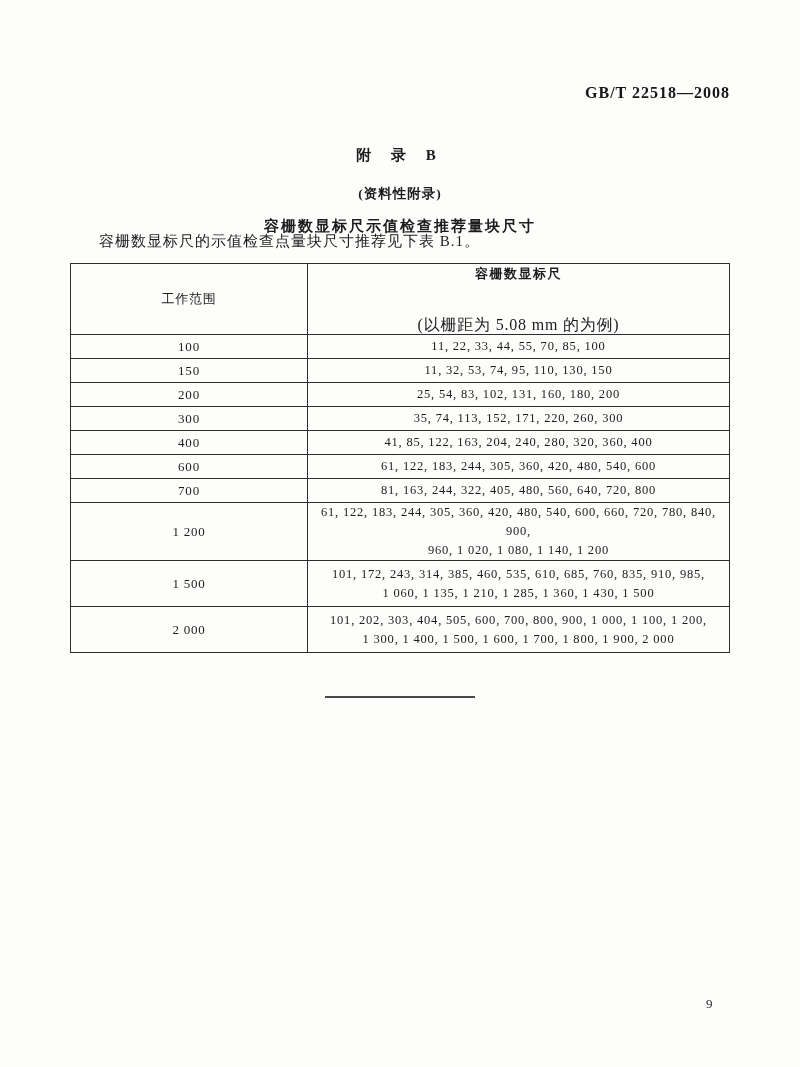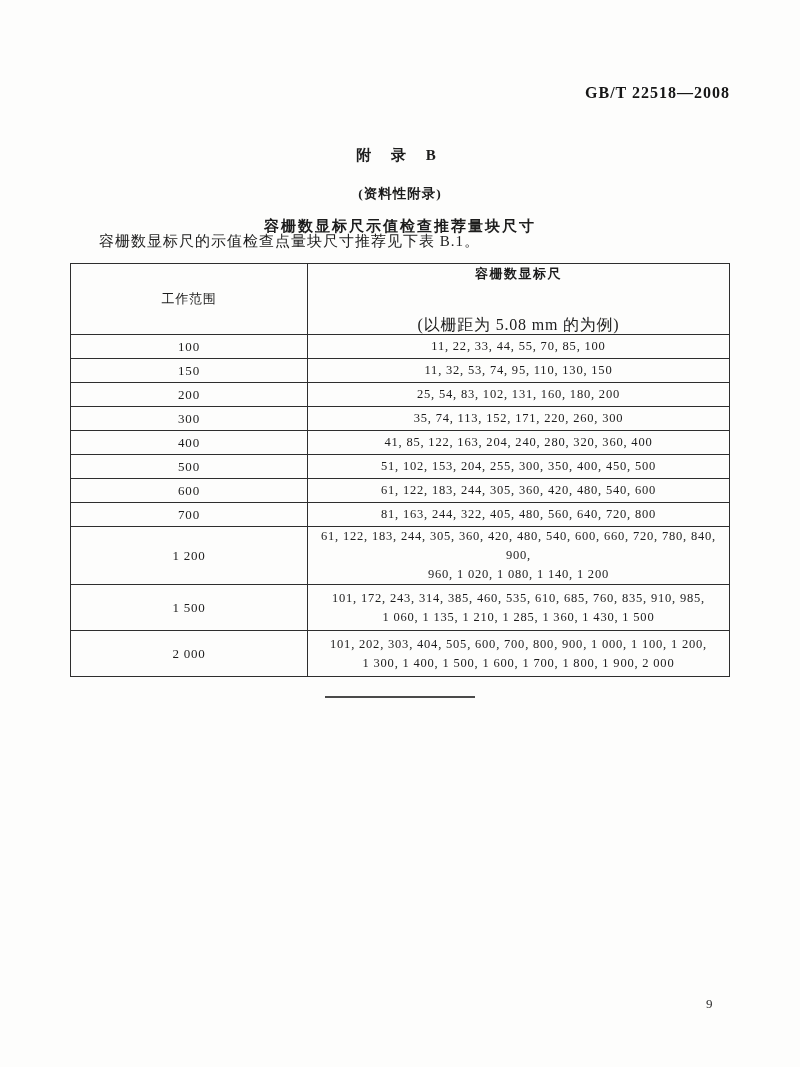"500" tr.srow { html: <tr> <td>500</td> <td>51, 102, 153, 204, 255, 300, 350, 400, 450, 500</td> </tr> -> none }
